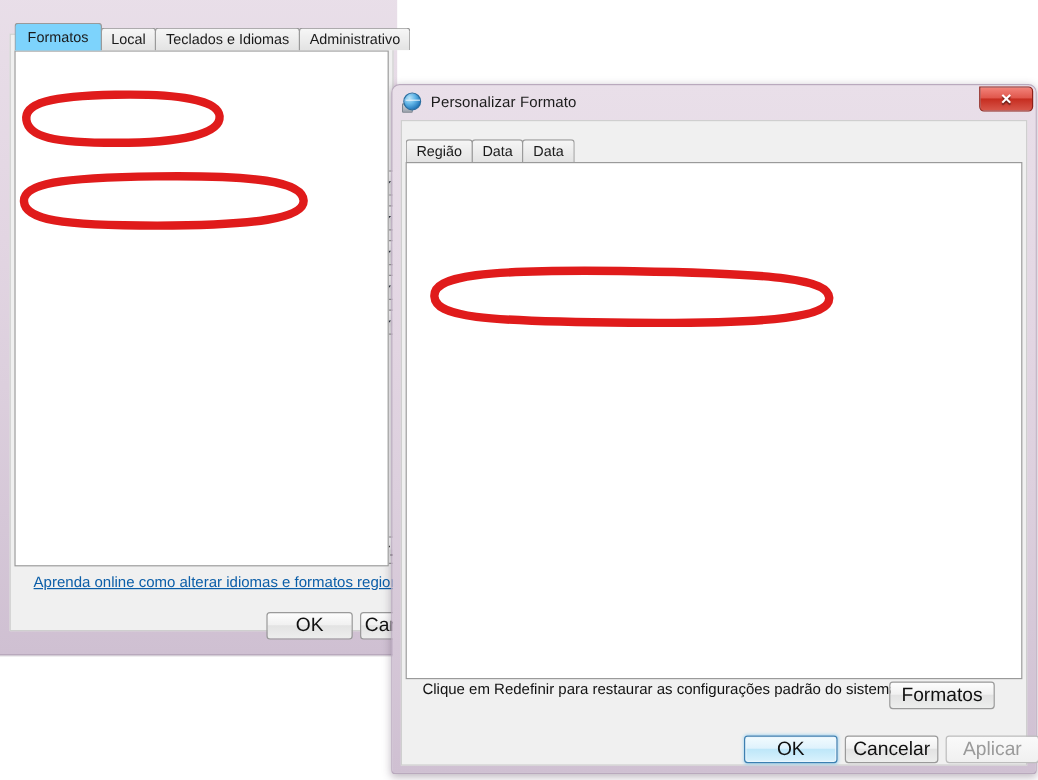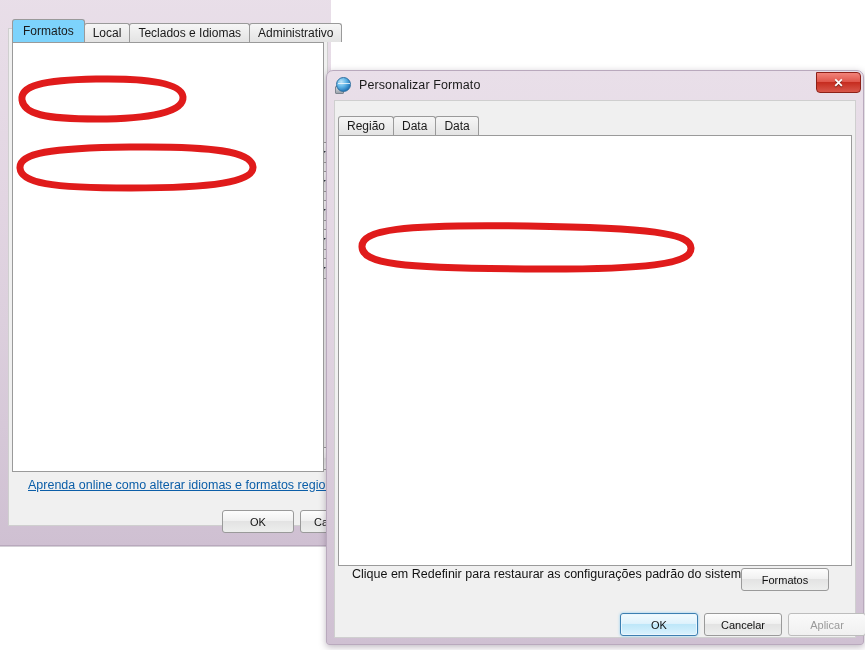"OK" .pbtn { font-size: 11px -> 16px }
